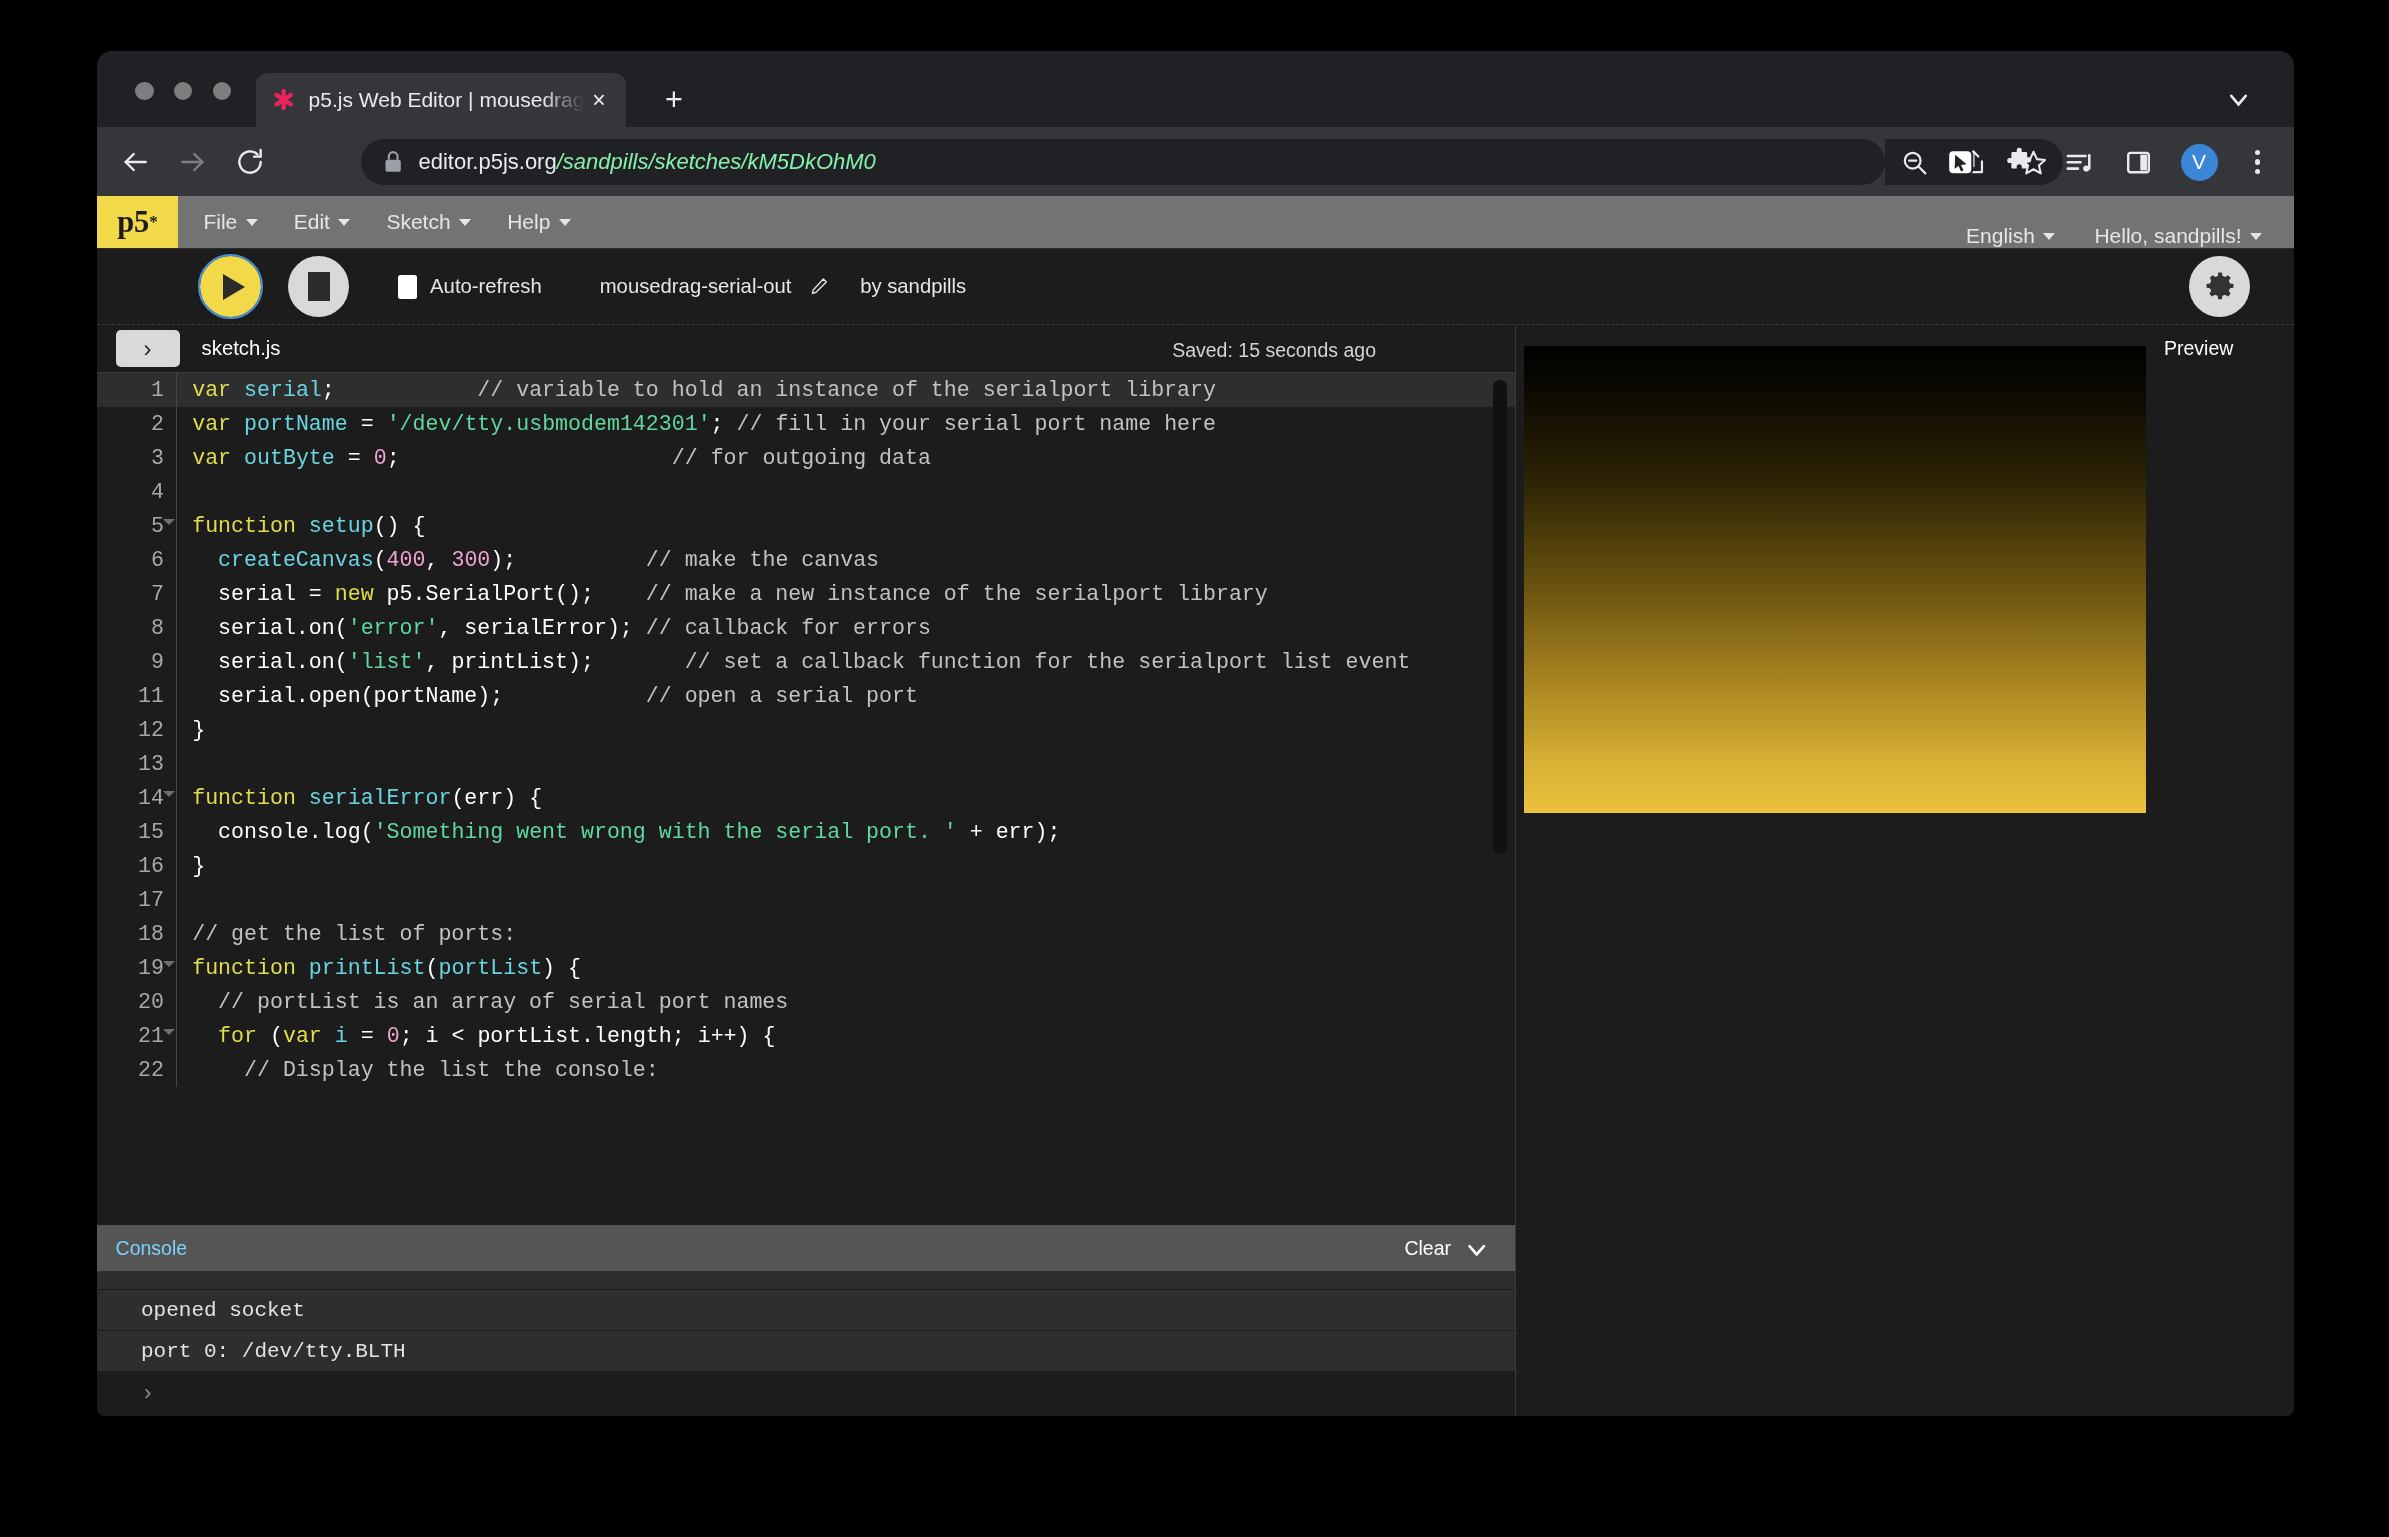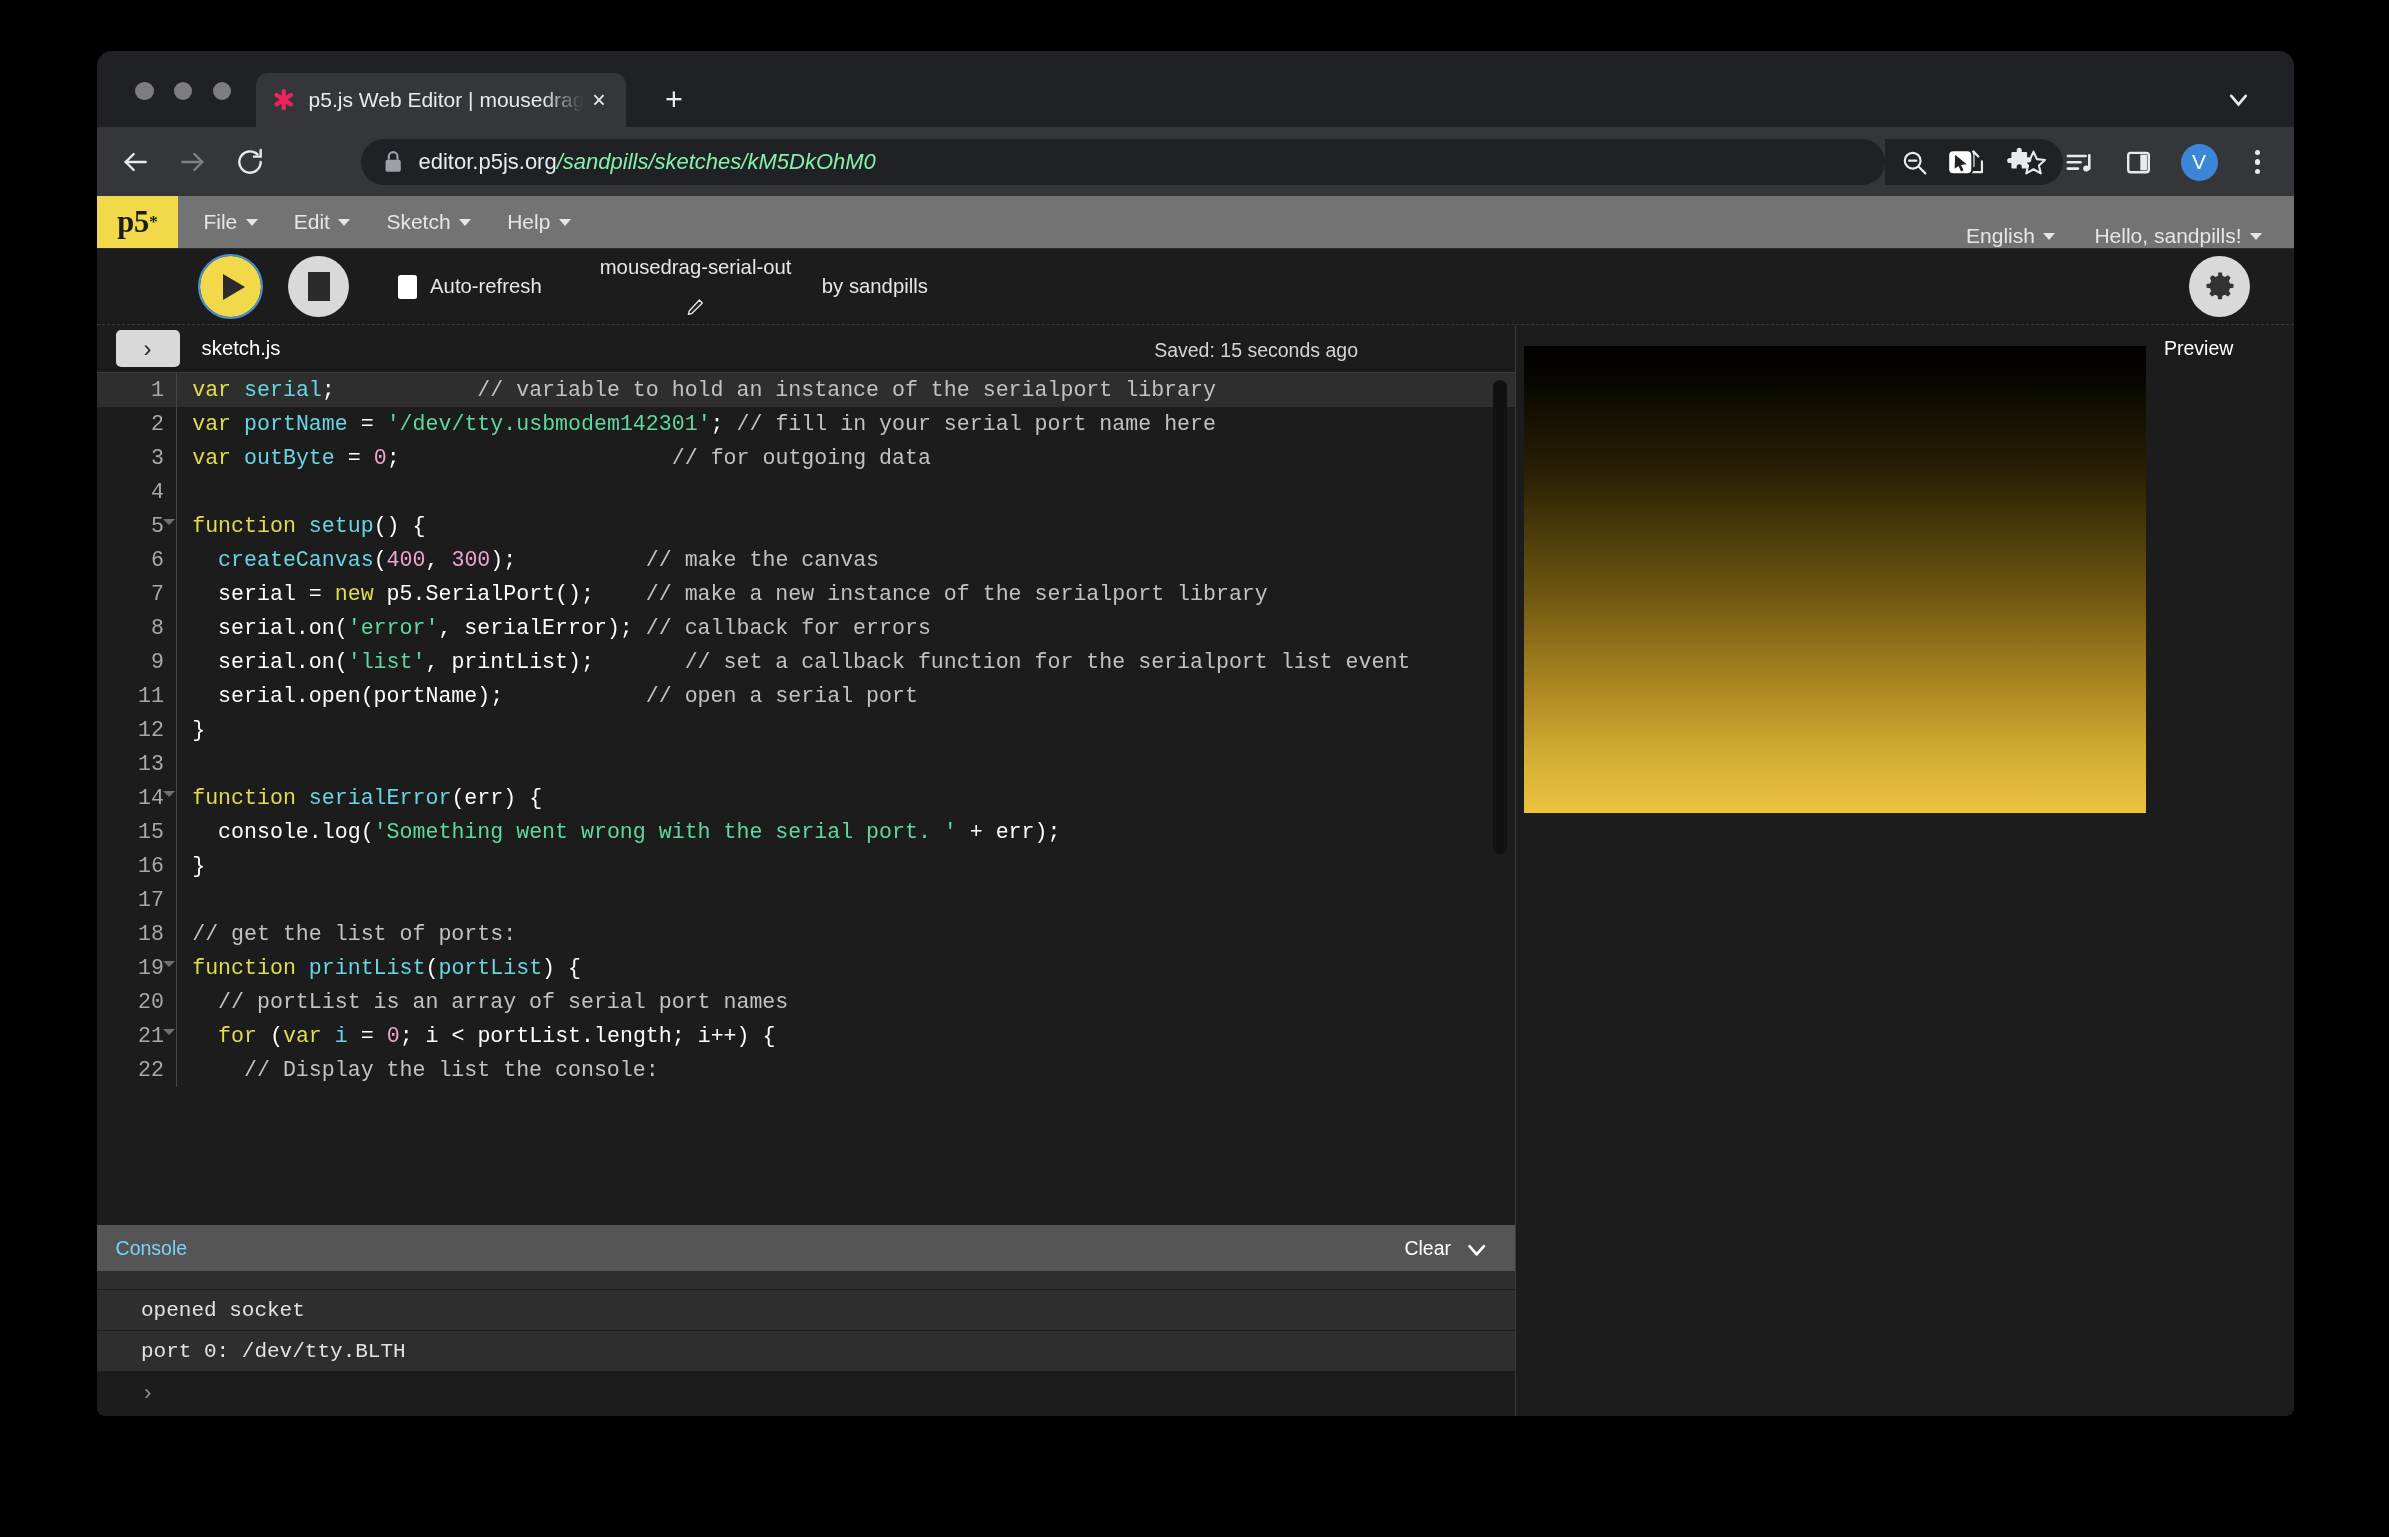"mousedrag-serial-out" .sketchname { flex-direction: column -> none }
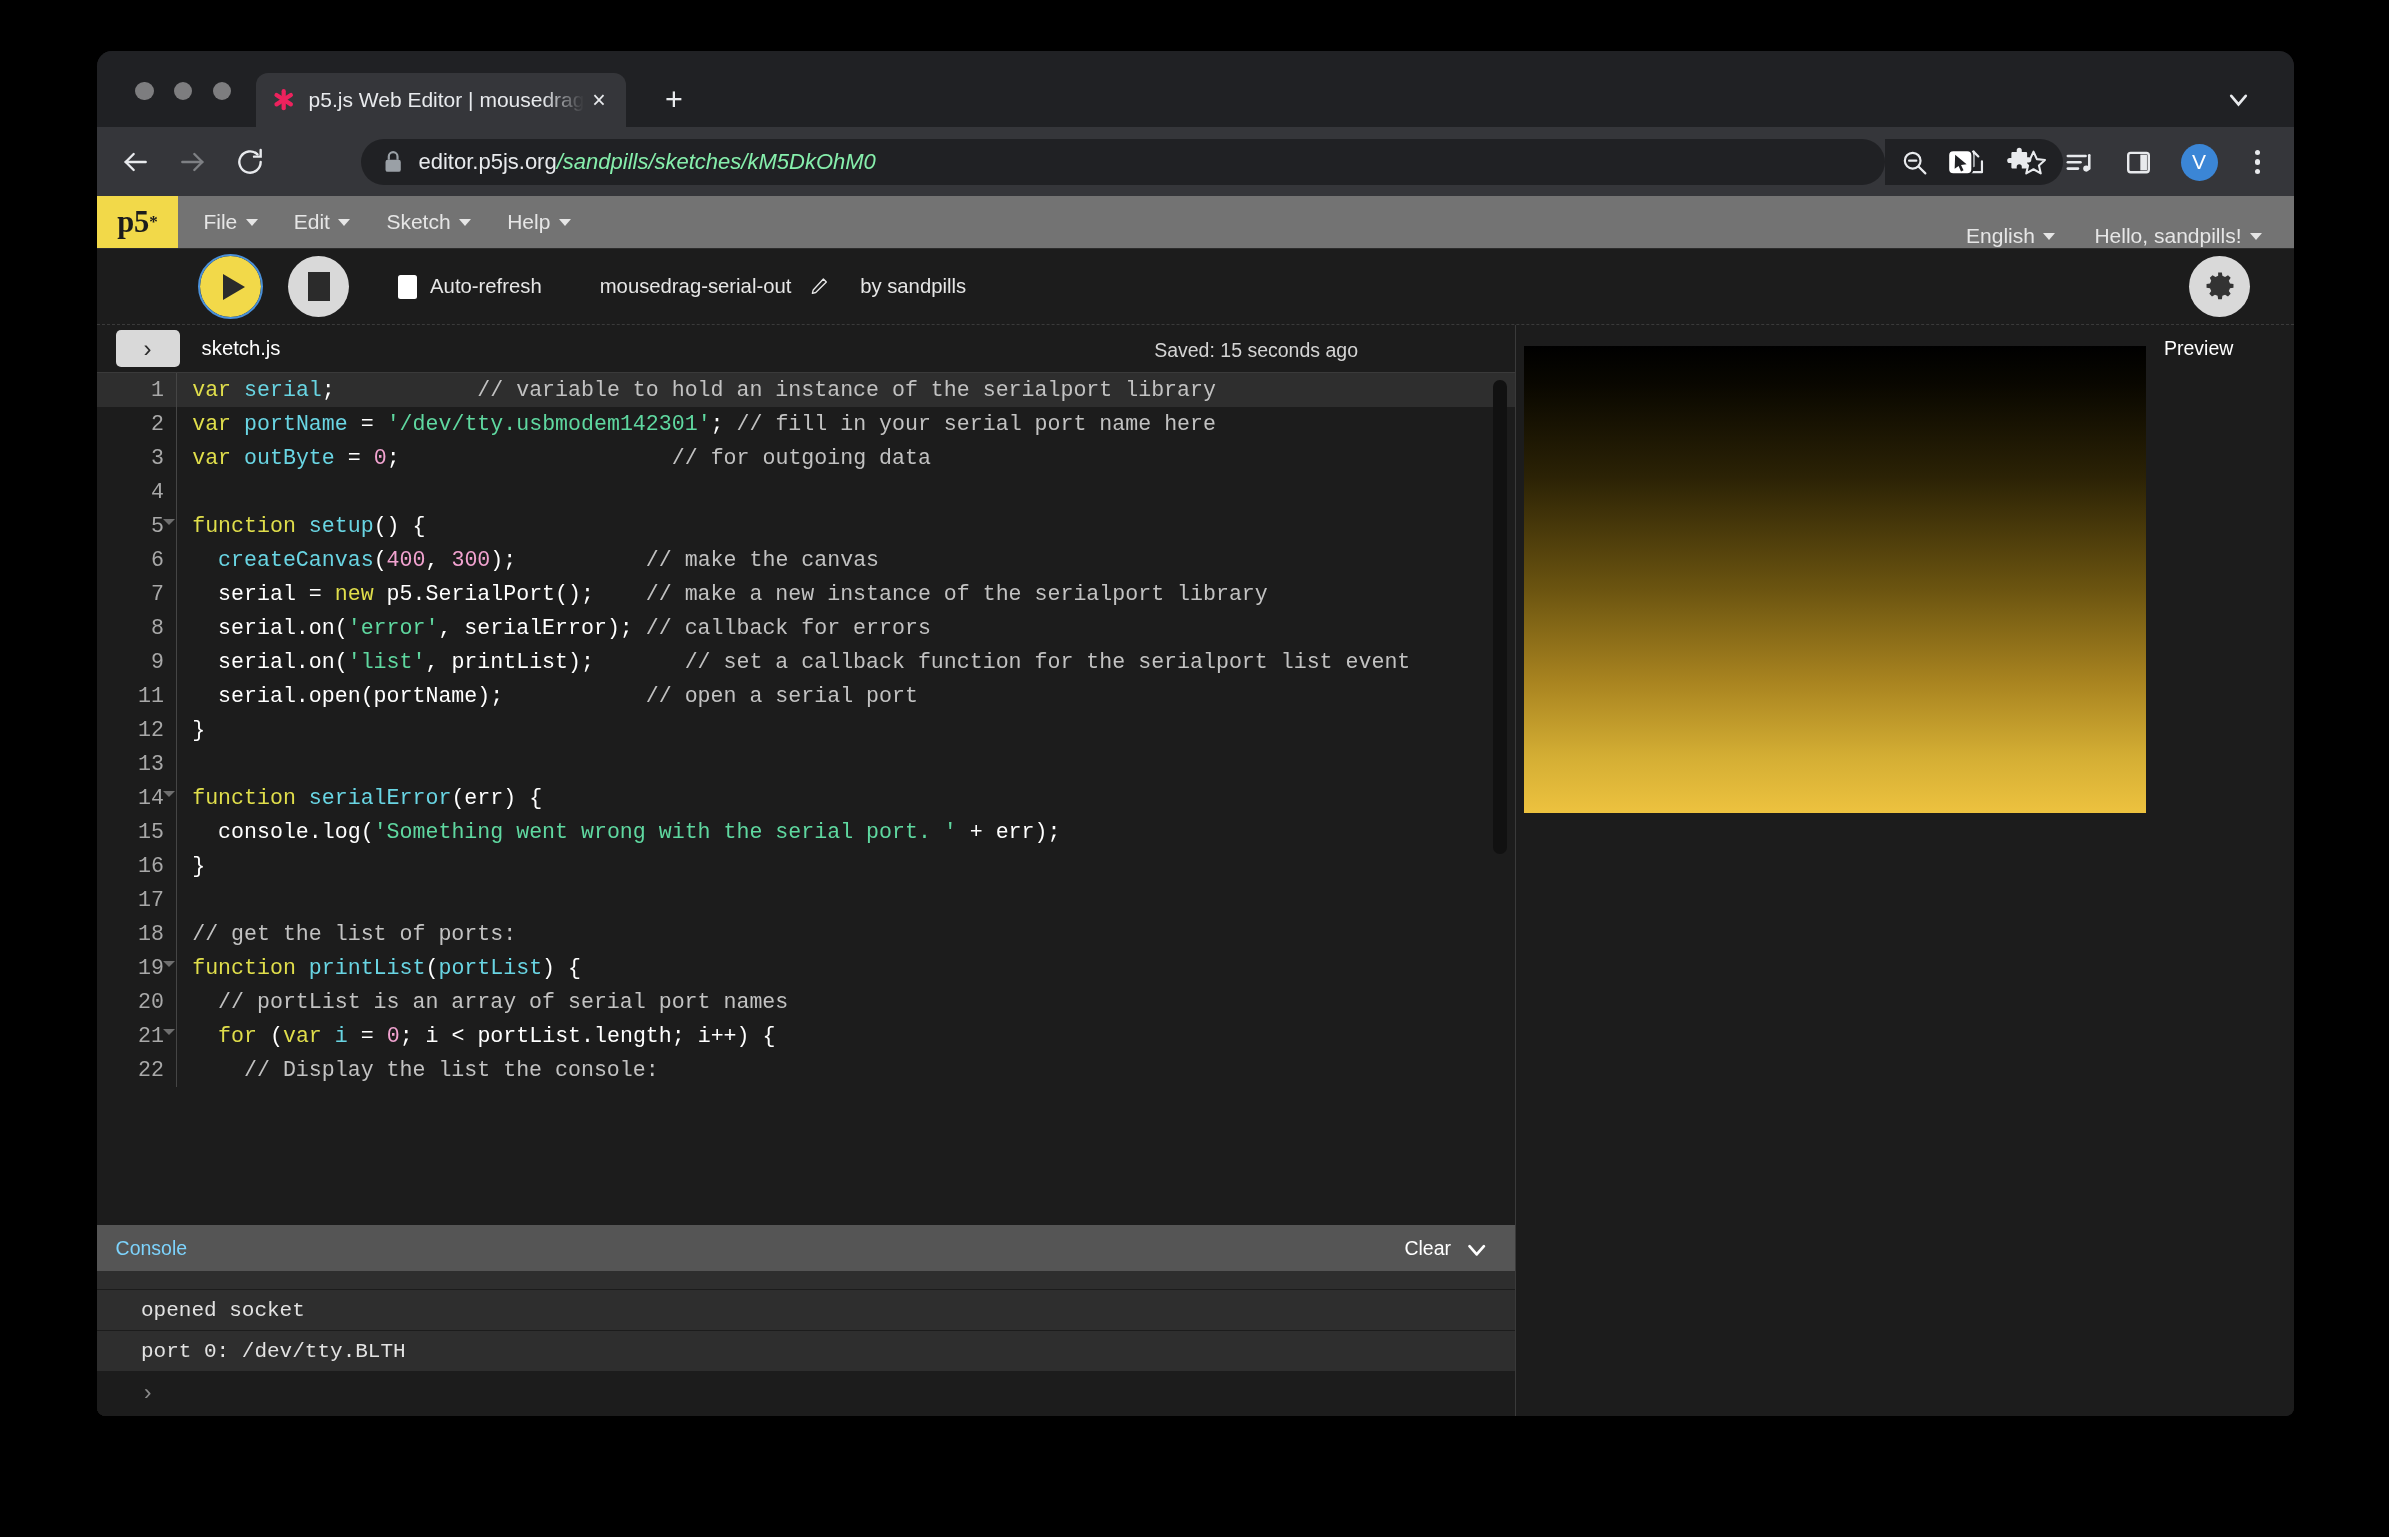"Saved: 15 seconds ago" .saved { right: 157px -> 139px }
